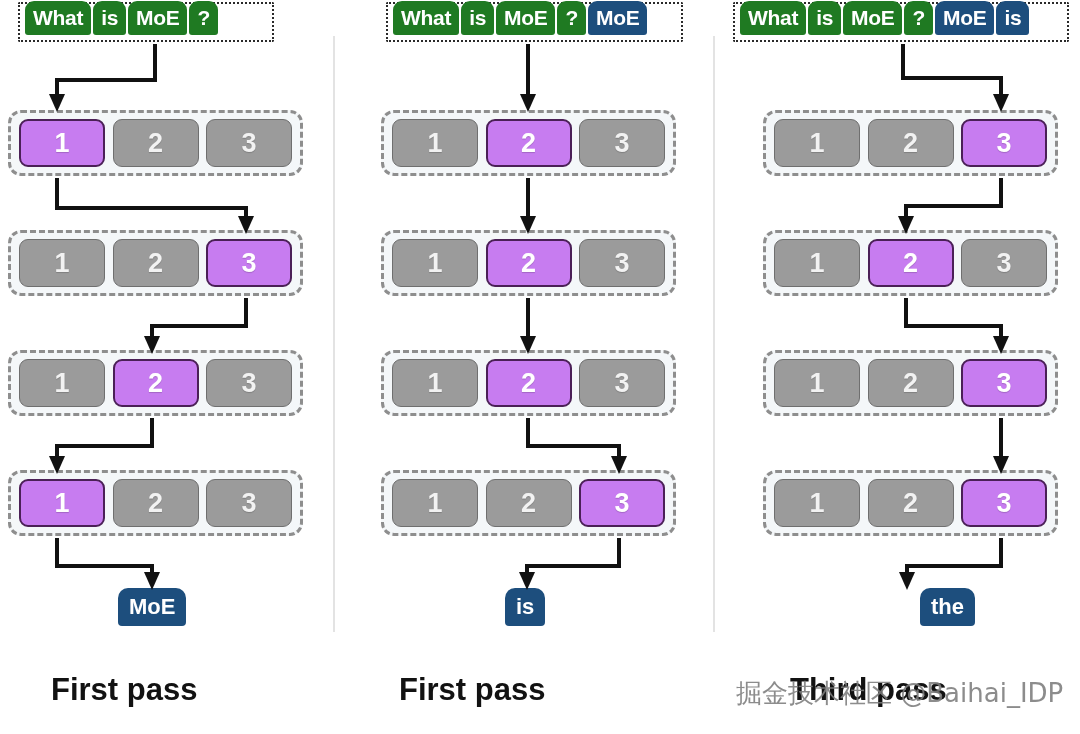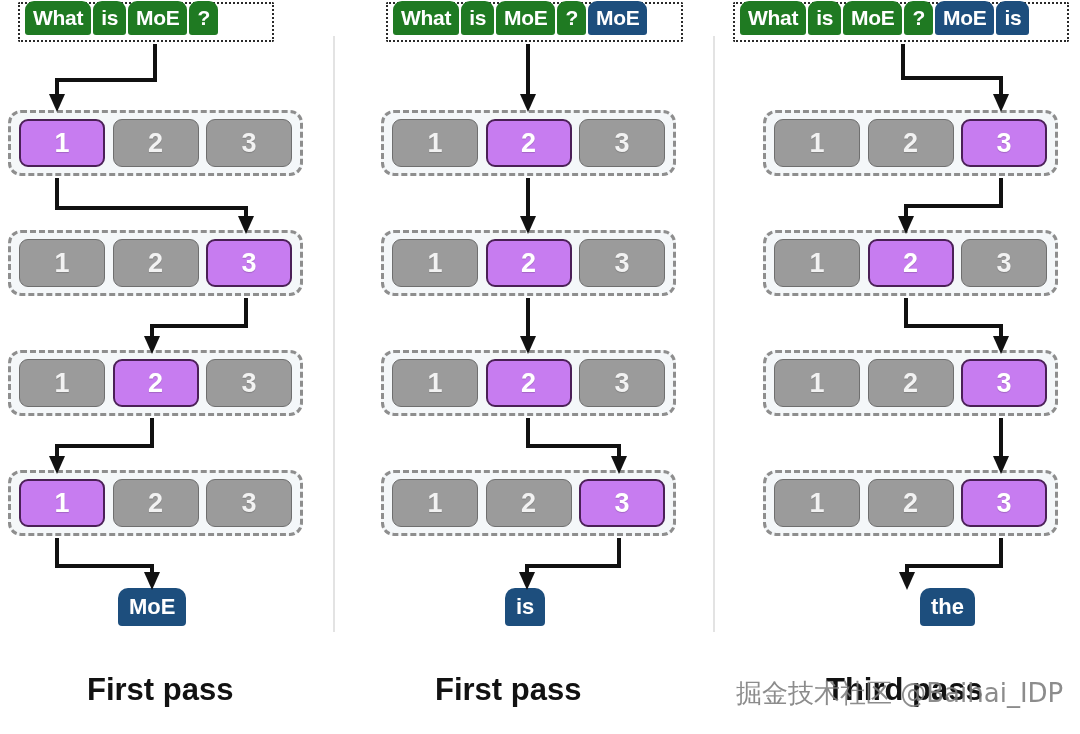"First pass" .caption { margin-left: 36px -> none }
